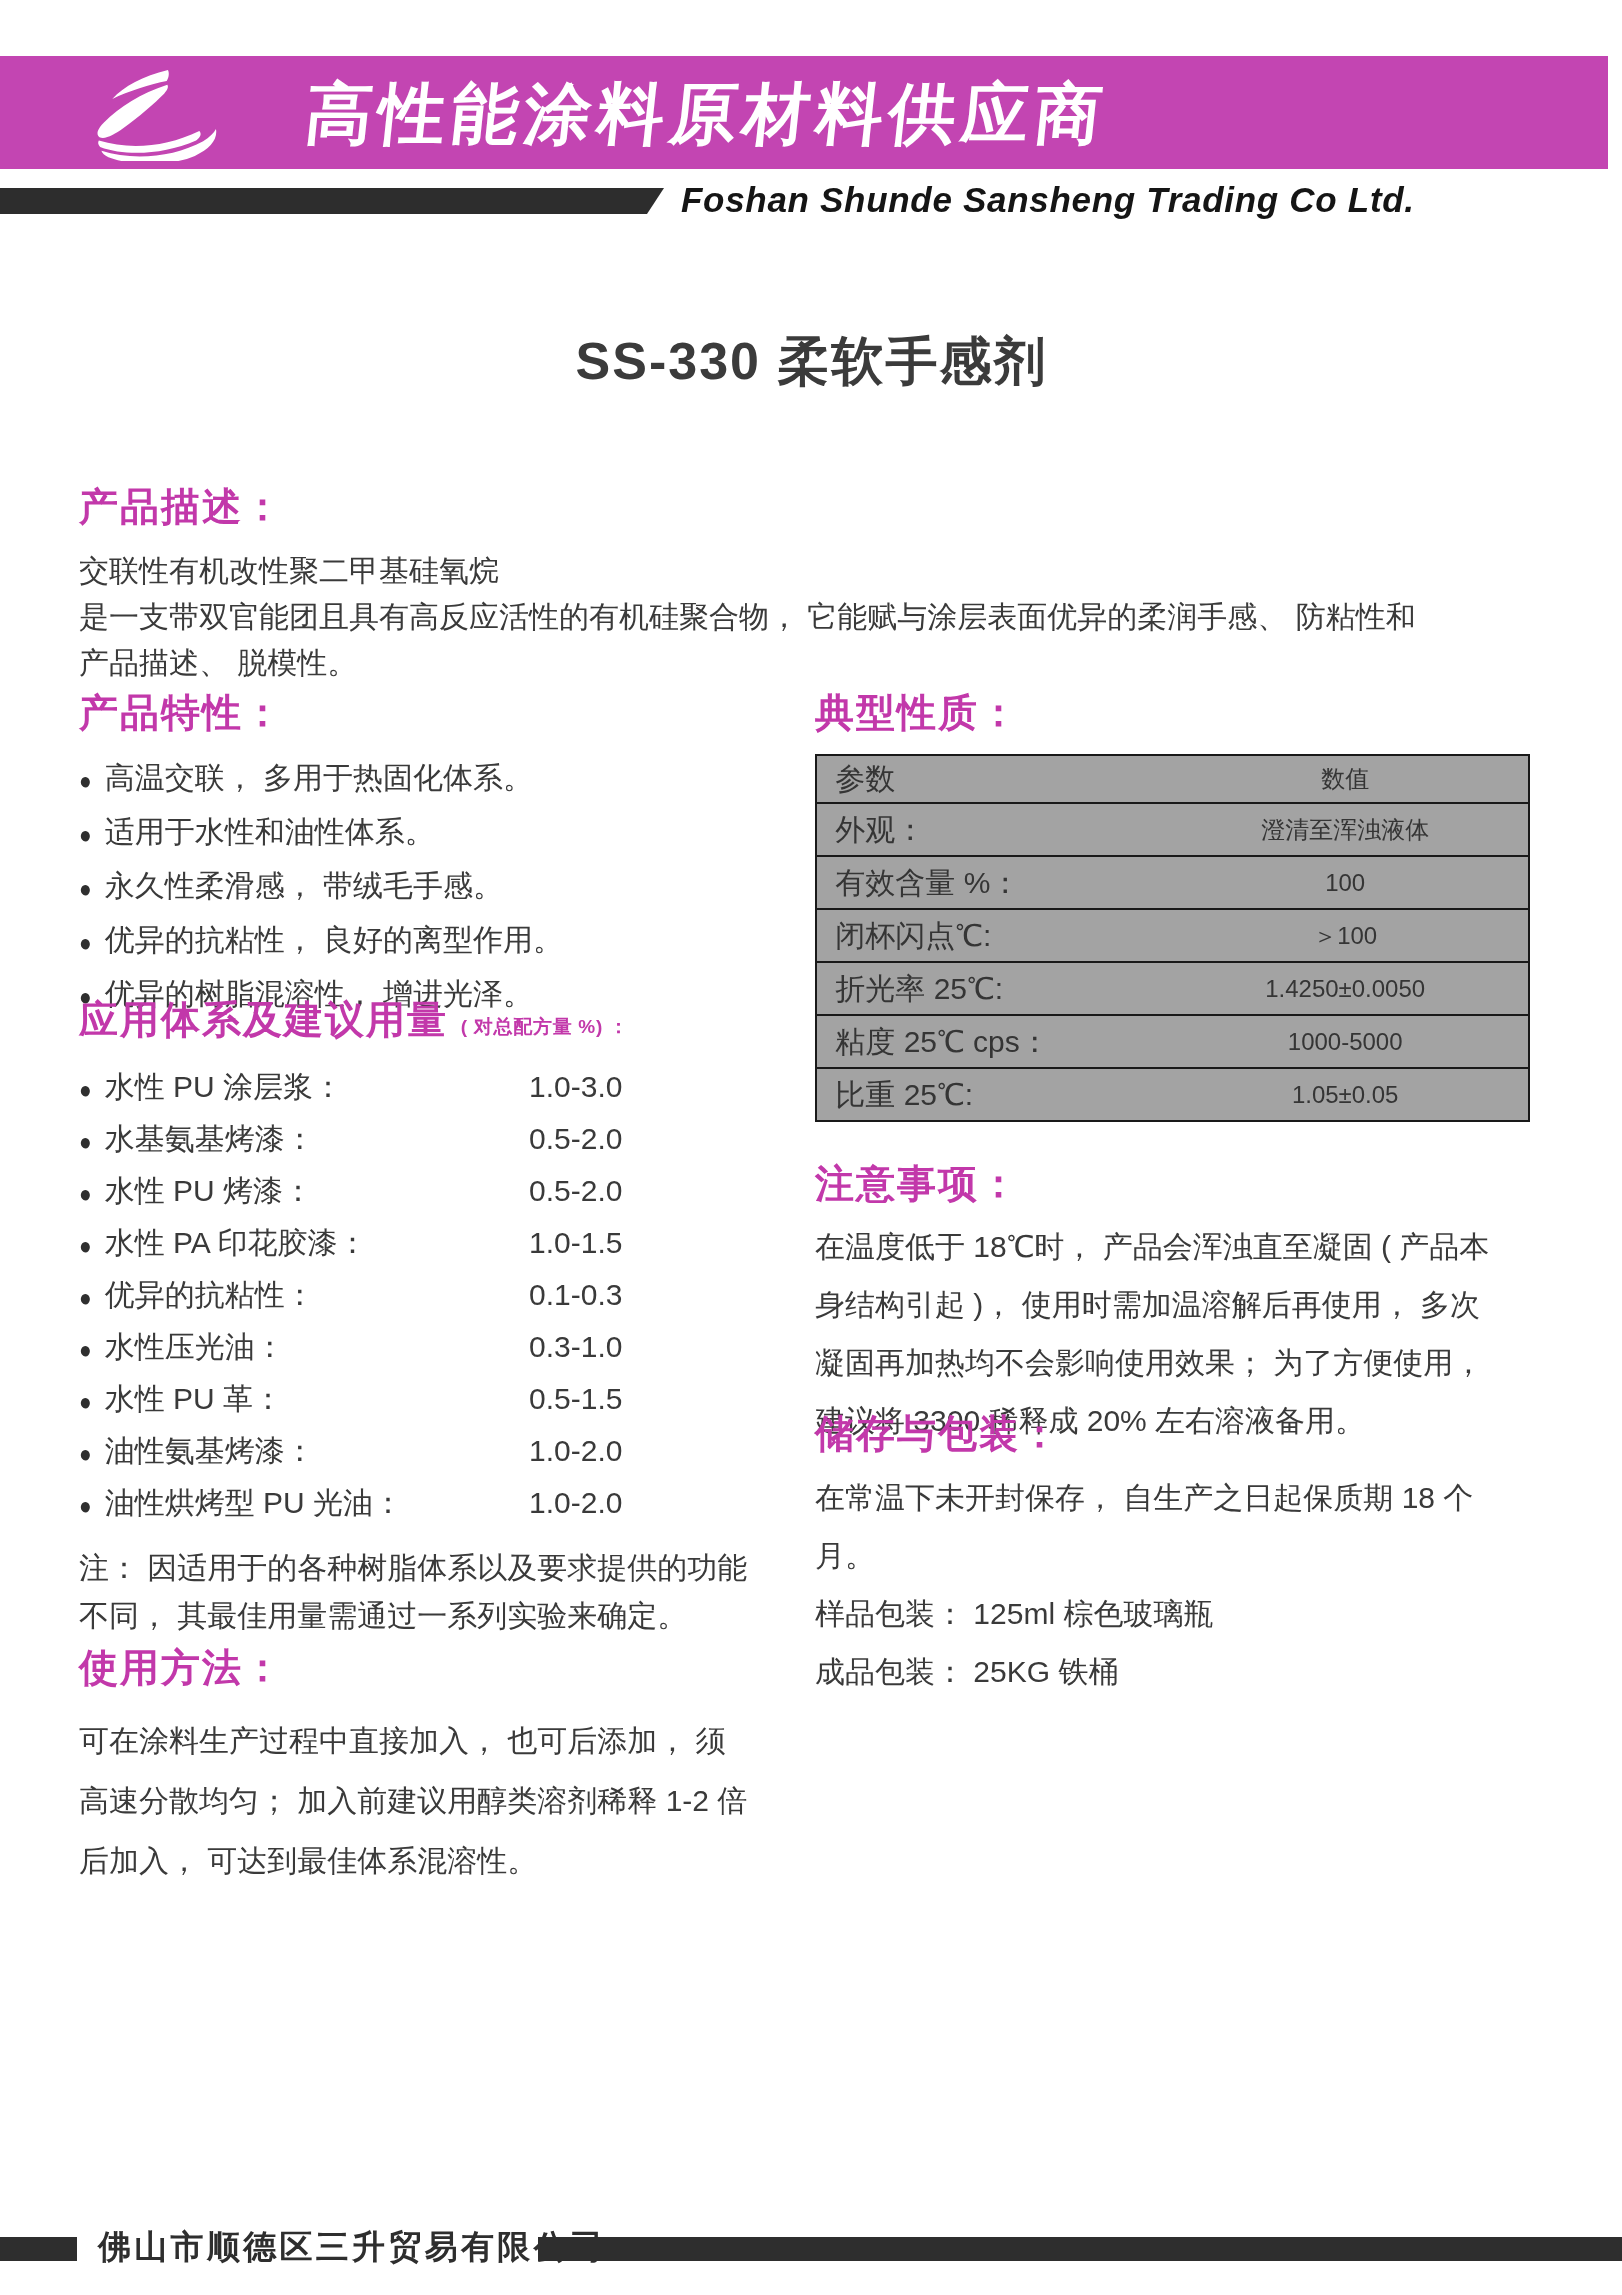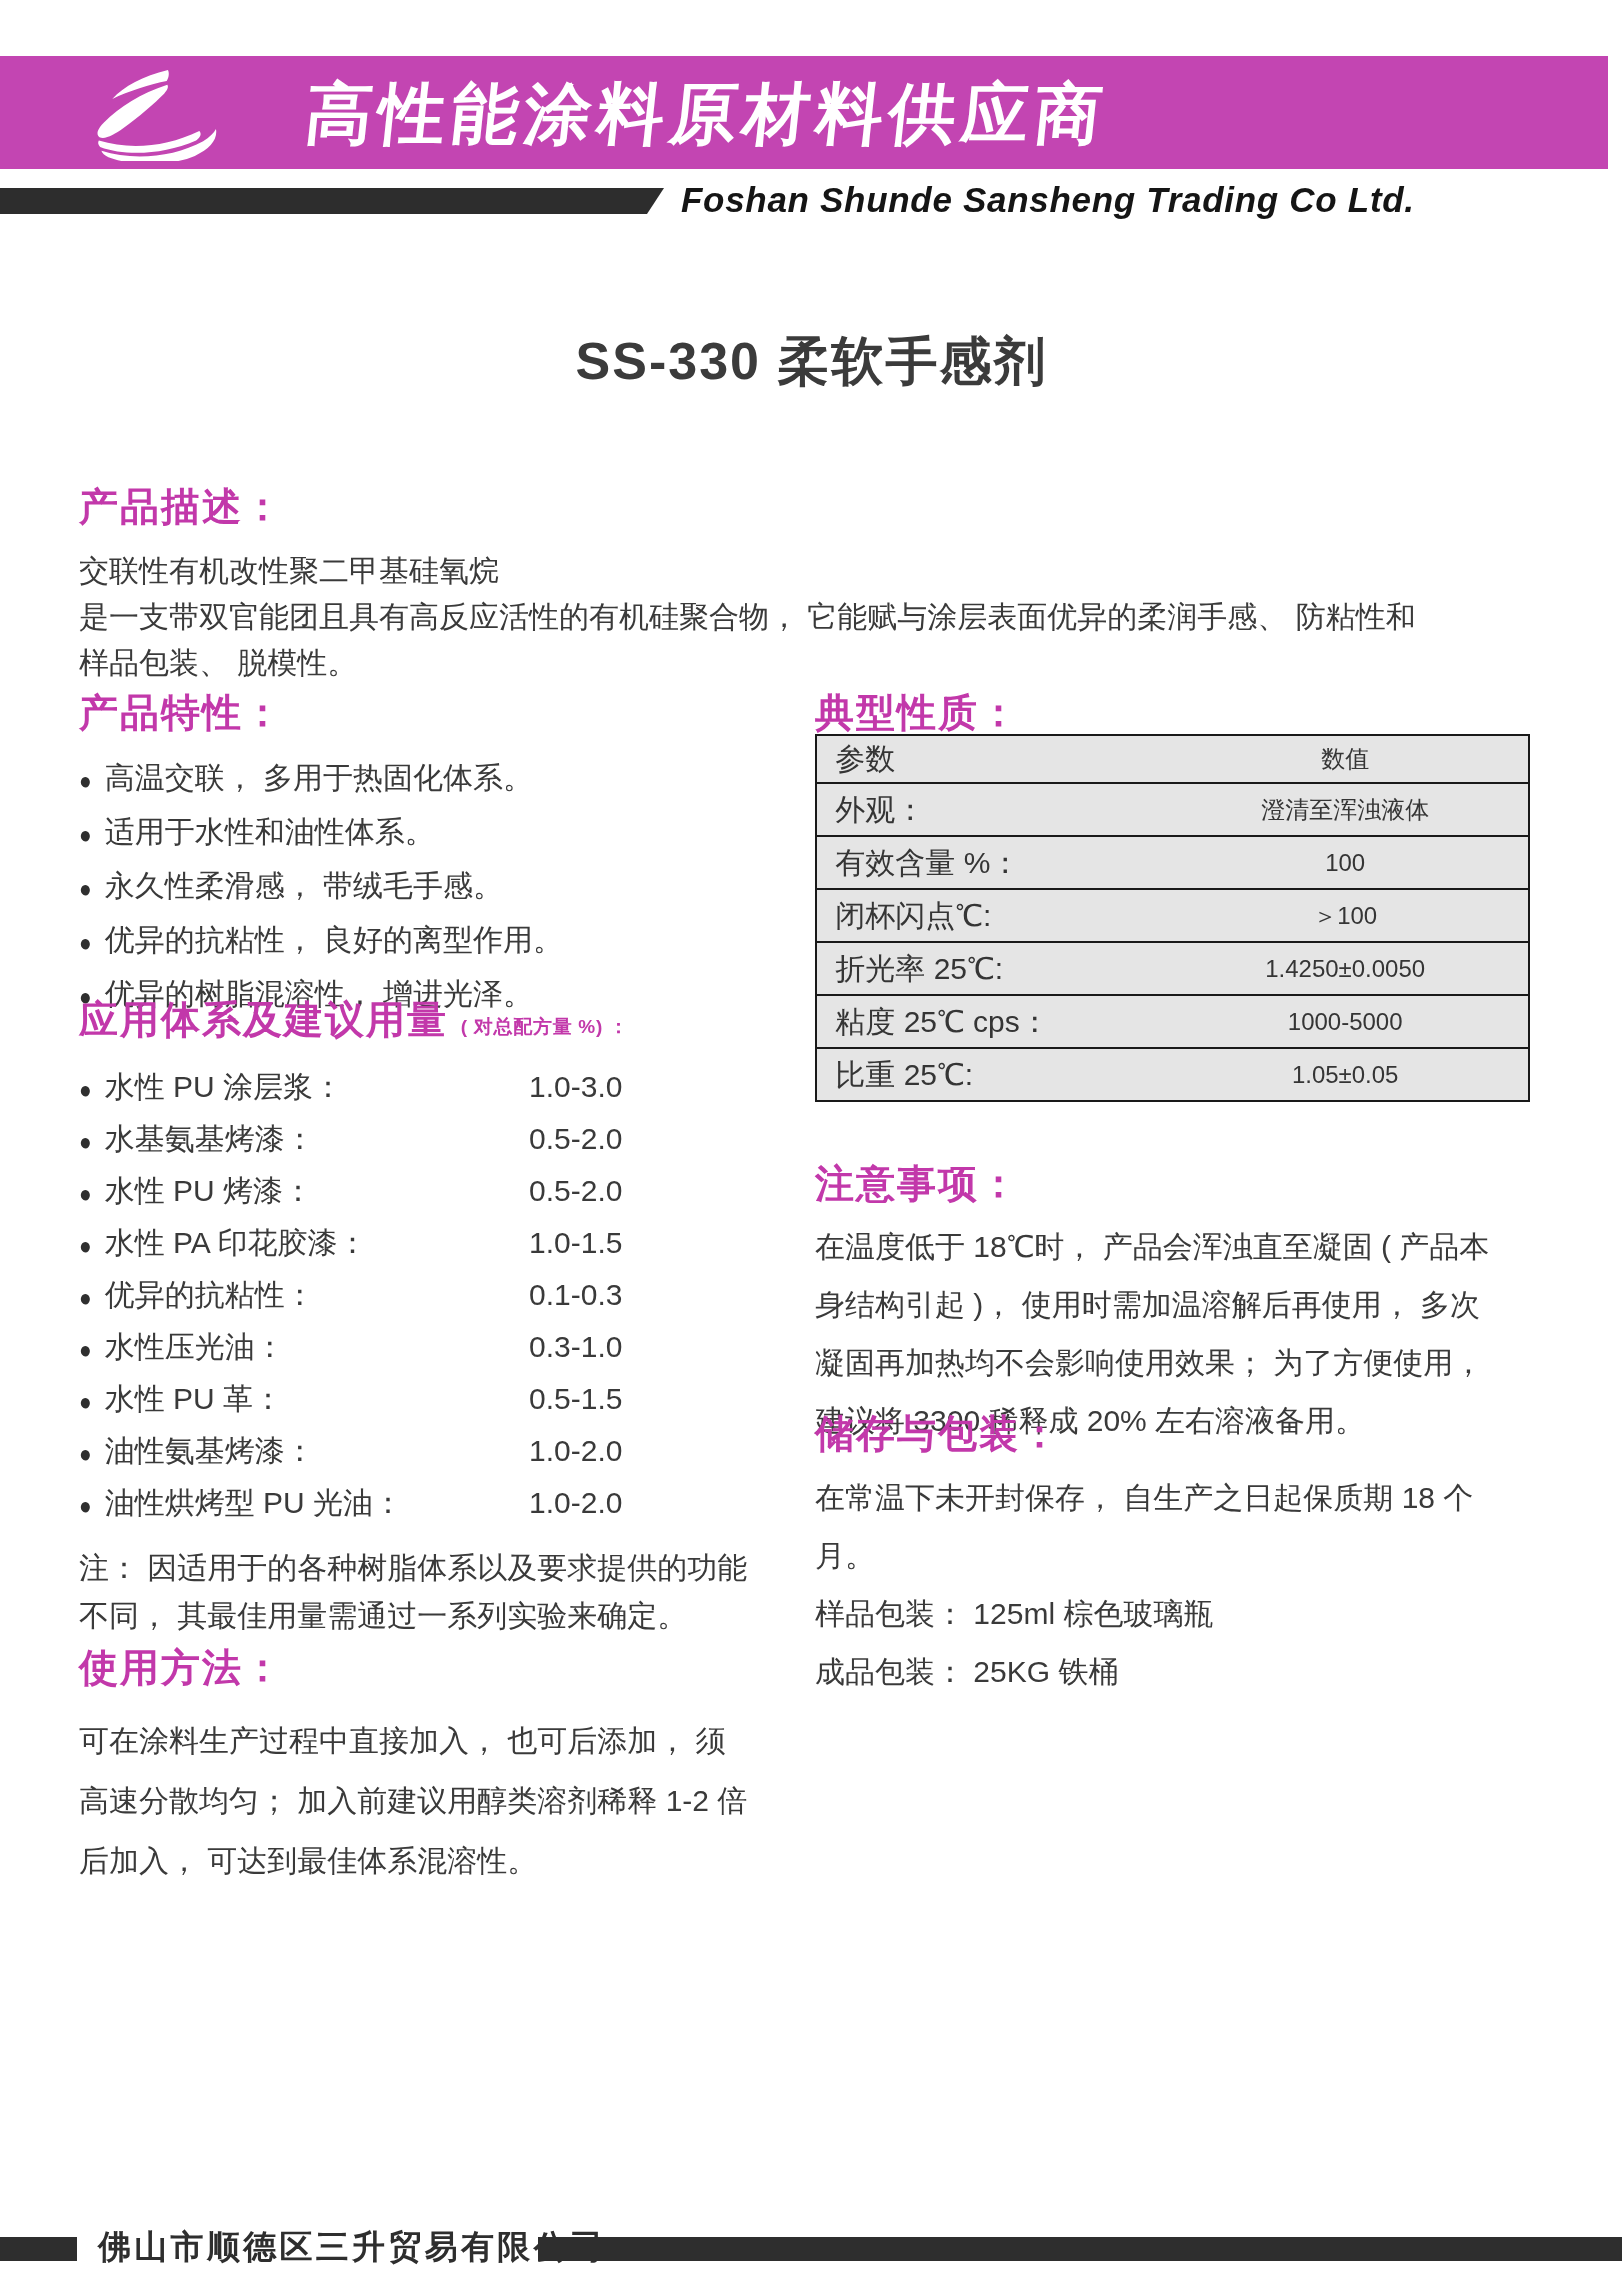"样品包装、 脱模性。" div.body-line { text: 样品包装 -> 产品描述 }
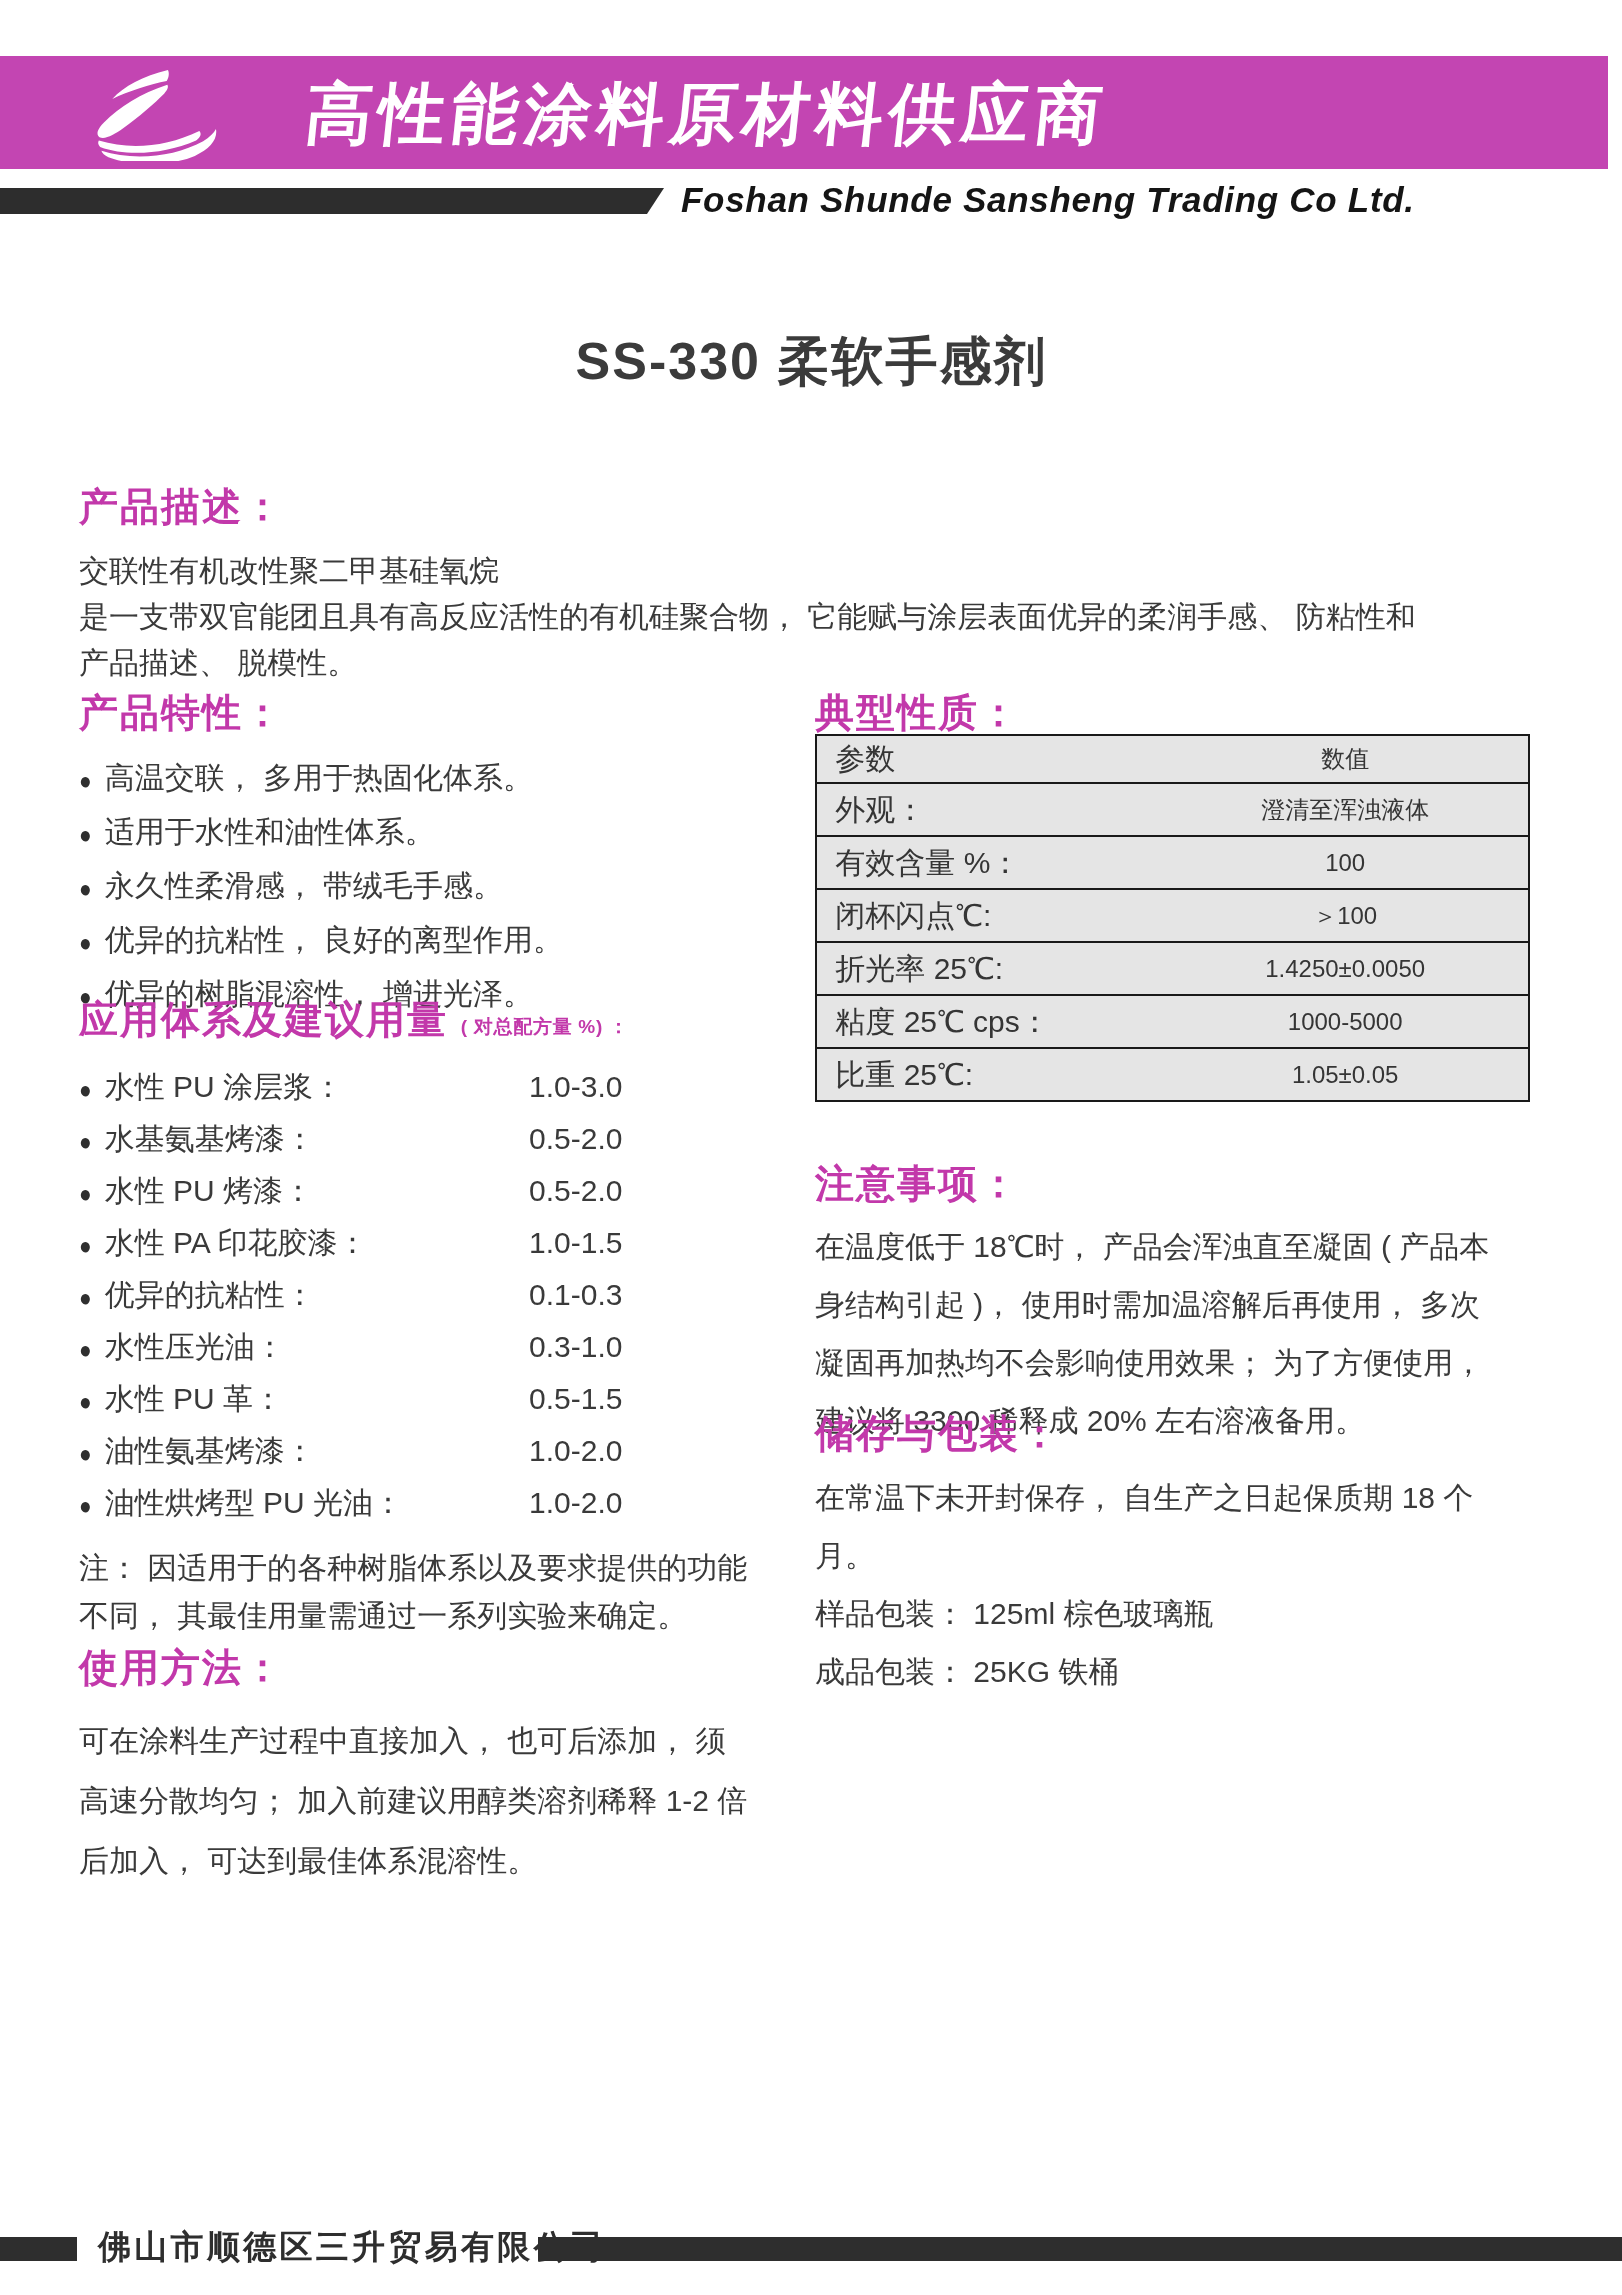"参数" .prop-table { background: #e5e5e5 -> #a3a3a3; top: 734px -> 754px }
